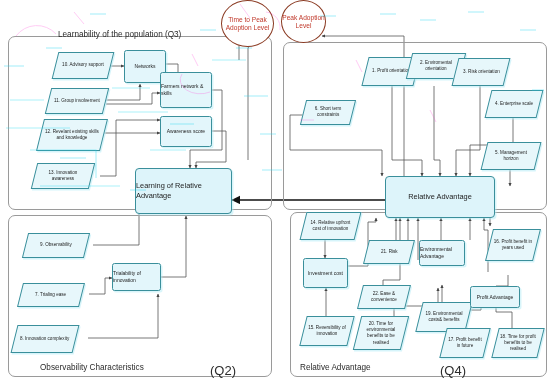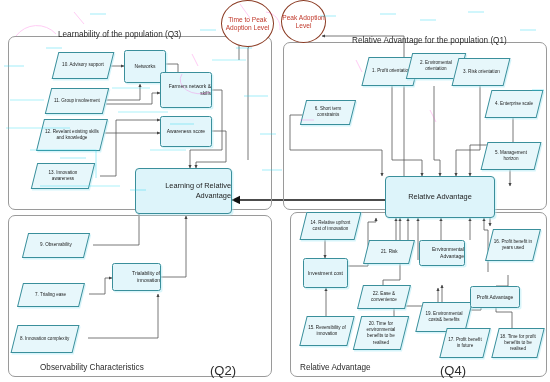"Relative Advantage for the population" div.quad-title { html: <div>Relative Advantage for the population (Q1)</div> -> none }
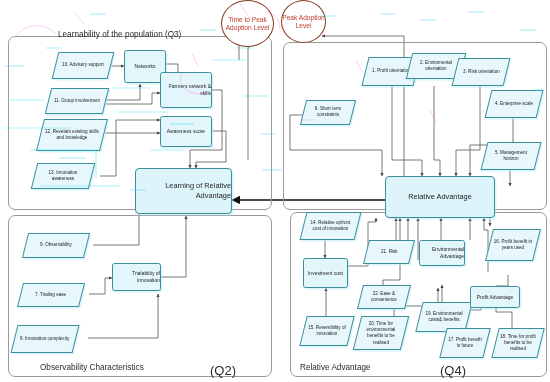"Learning of Relative Advantage" .rect { text-align: right -> left }
